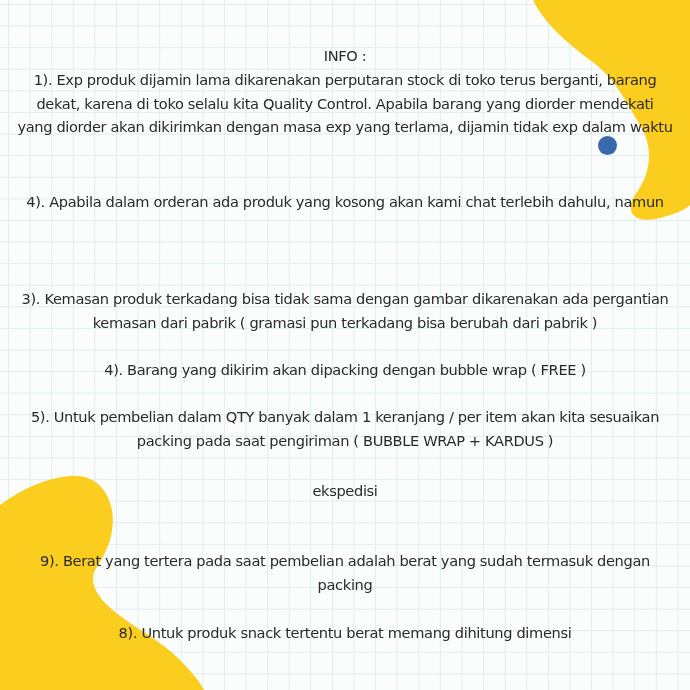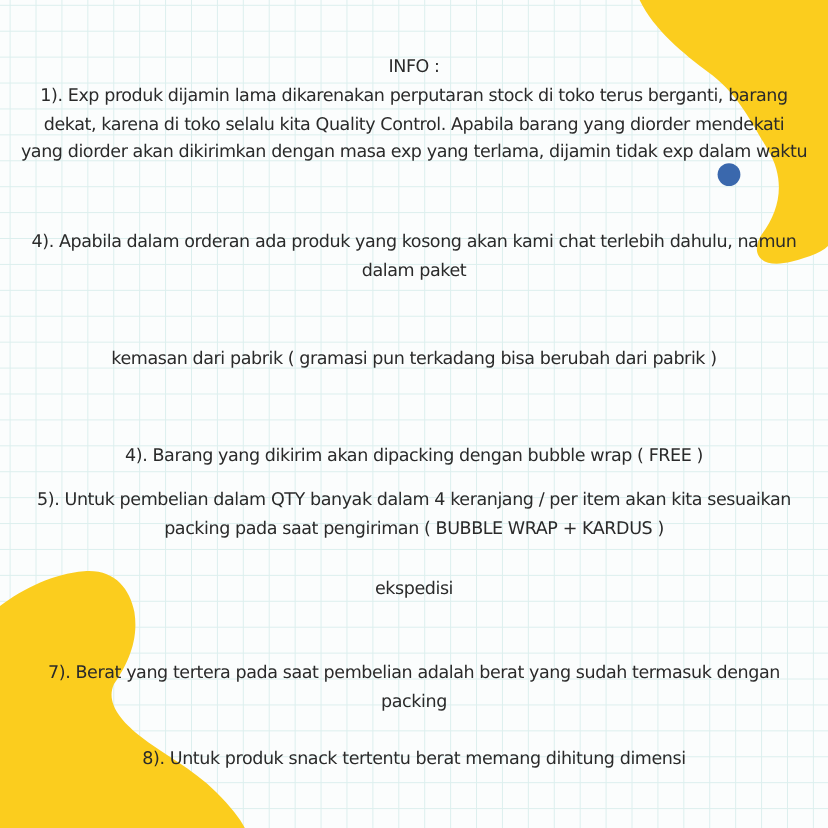"dalam paket" span.line { html: <span>dalam paket</span> -> none }
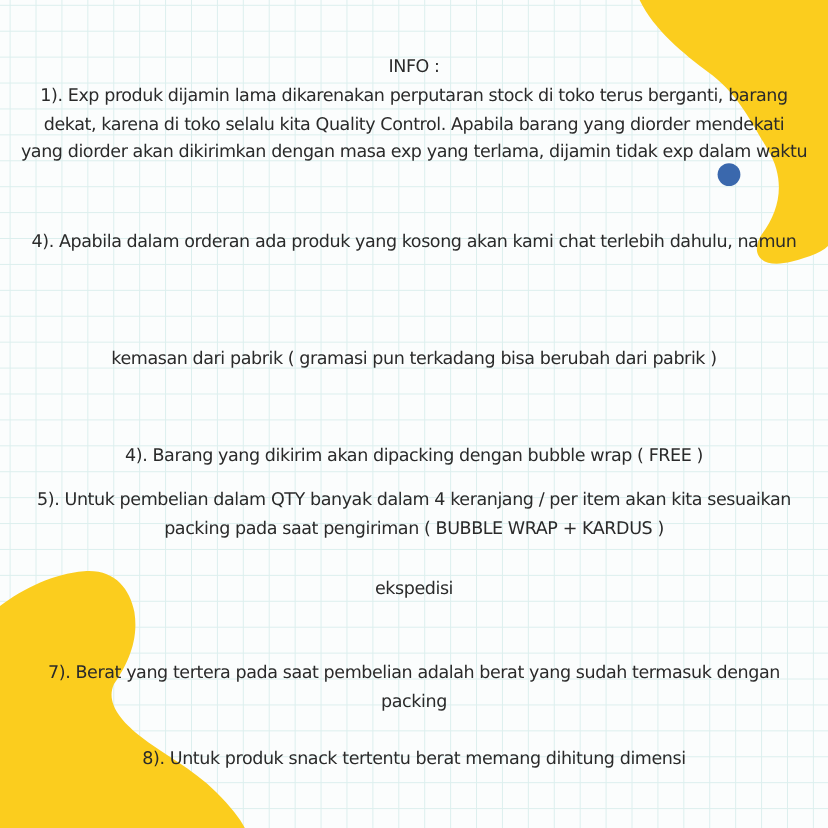"3). Kemasan produk terkadang bisa" span.line { html: none -> <span>3). Kemasan produk terkadang bisa tidak sama dengan gambar dikarenakan ada pergantian</span> }
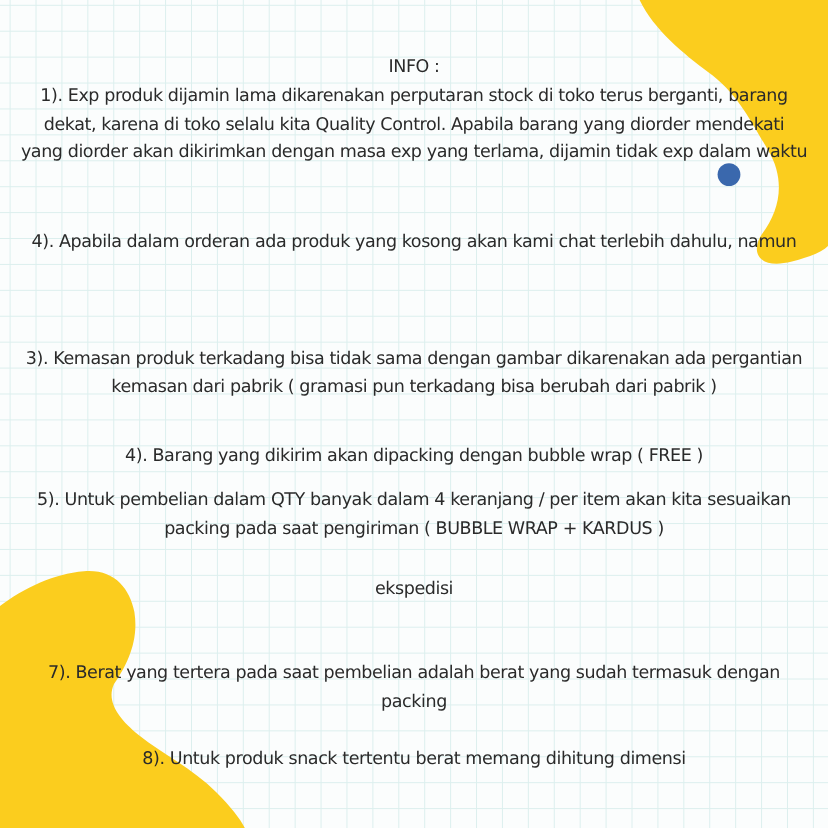"4). Barang yang dikirim akan" div.para { top: 368px -> 358px }
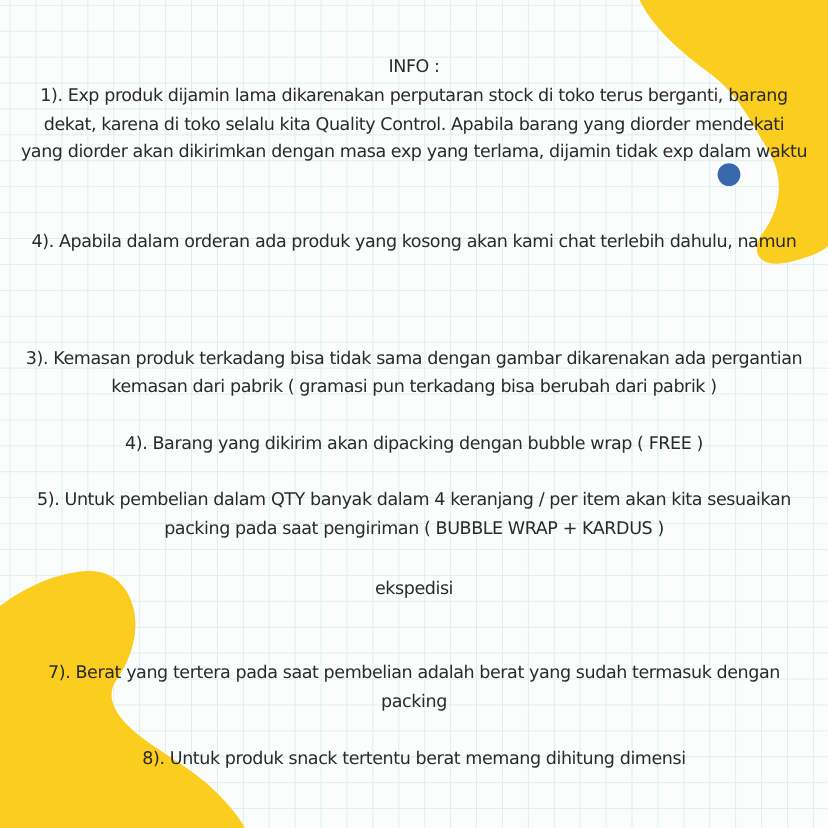"5). Untuk pembelian dalam QTY" span.line { text: 4 -> 1 }
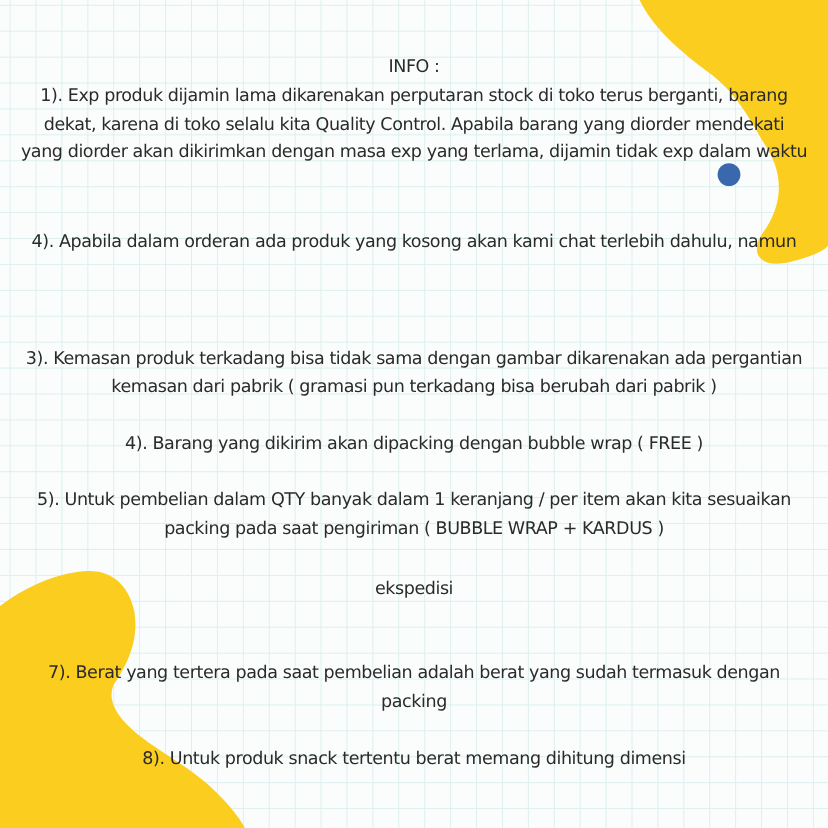"7). Berat yang tertera pada" span.line { text: 7 -> 9 }
